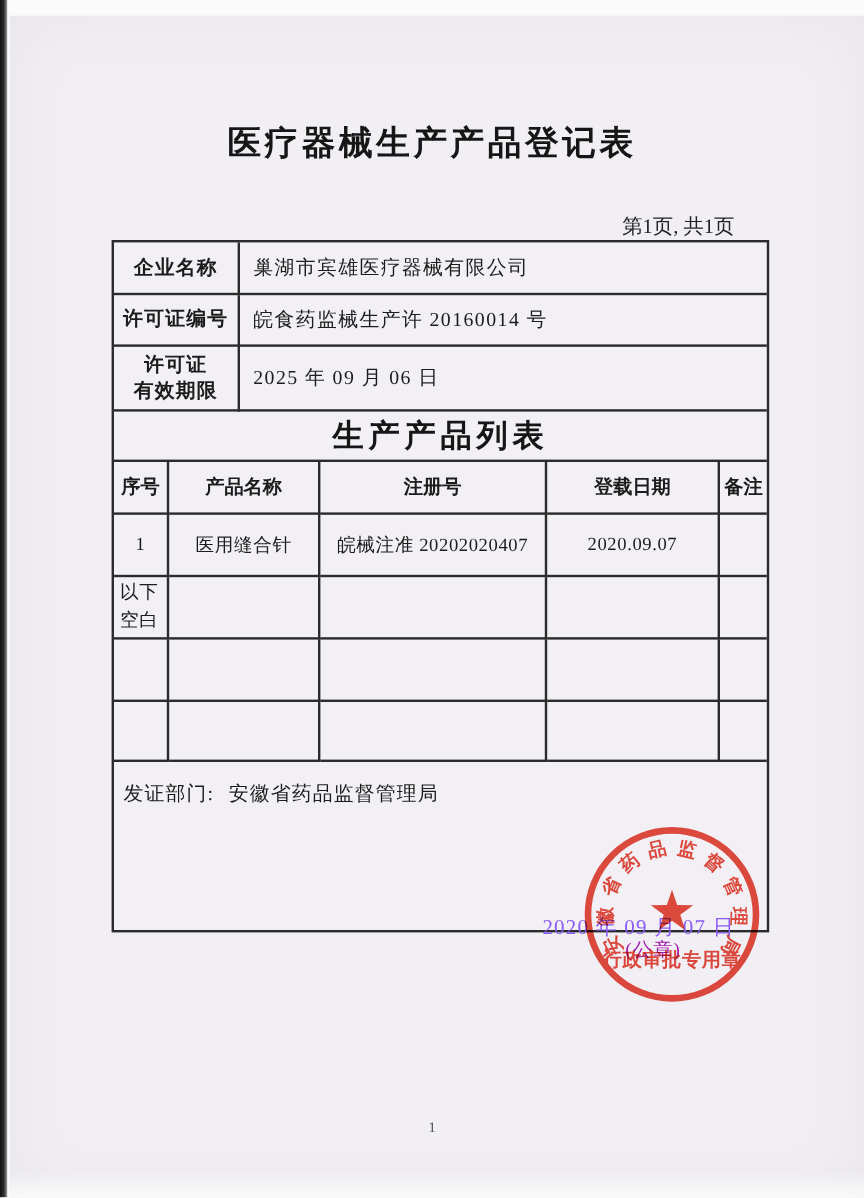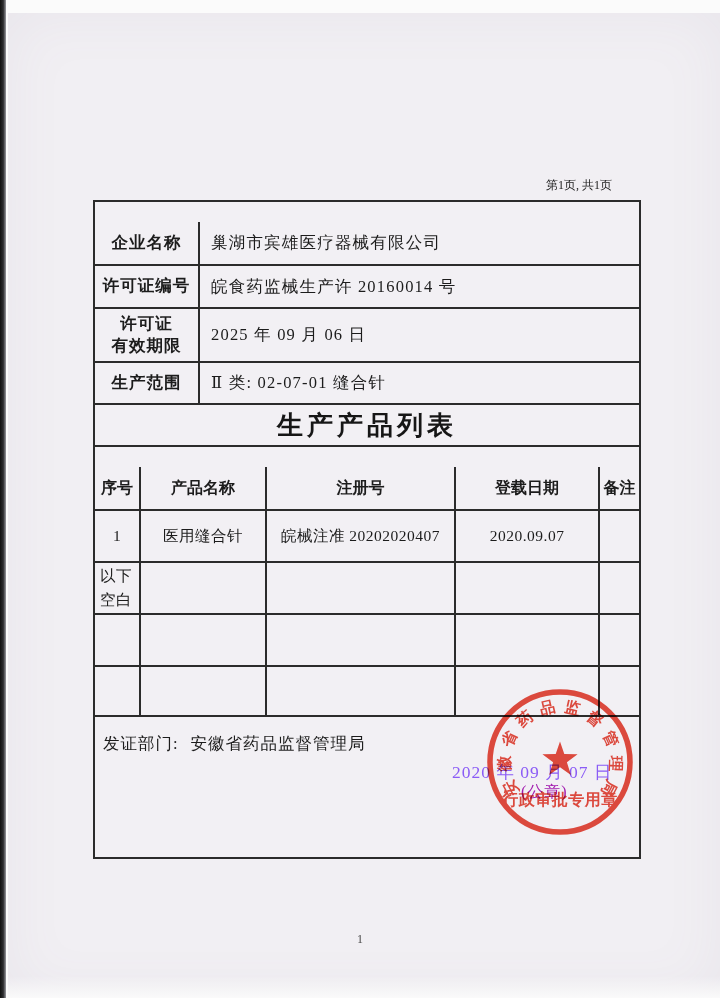"医疗器械生产产品登记表" h1.doc-title { html: none -> <h1>医疗器械生产产品登记表</h1> }
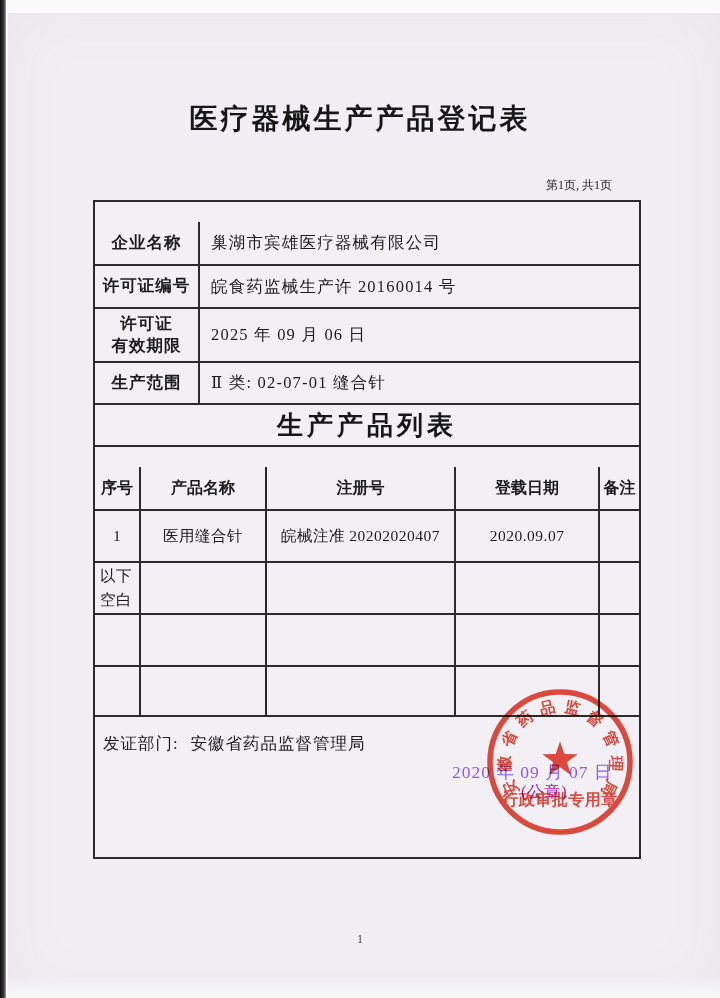"第1页, 共1页" .page-indicator { font-size: 12px -> 17px }
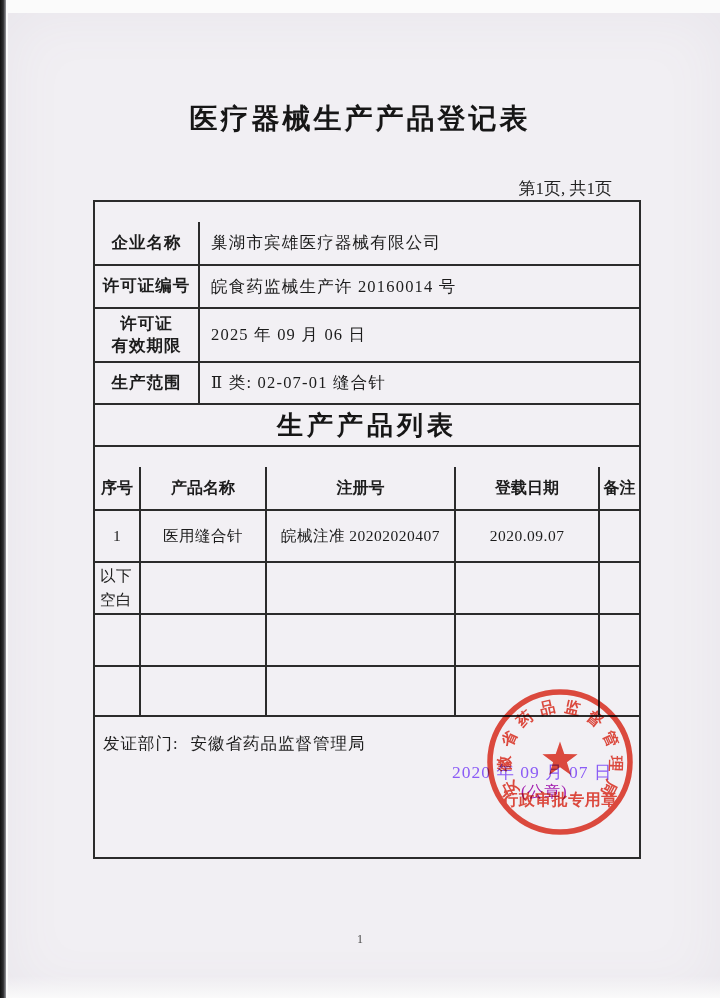"企业名称" table { margin-top: 20px -> none }
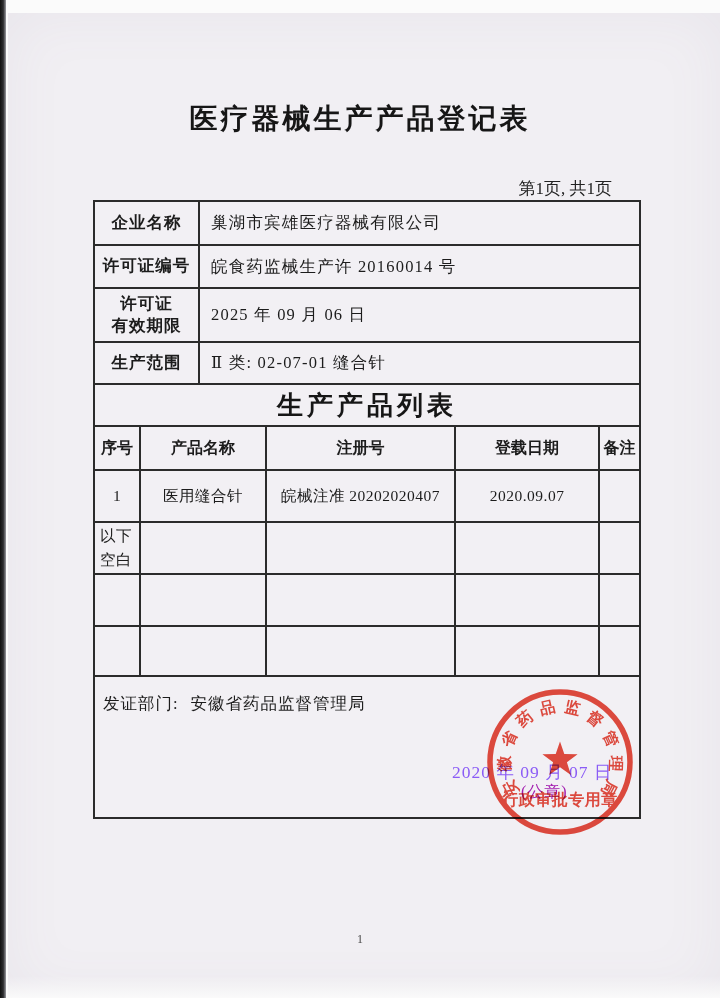"生产范围" tr.r4 { html: <tr> <th>生产范围</th> <td>Ⅱ 类: 02-07-01 缝合针</td> </tr> -> none }
